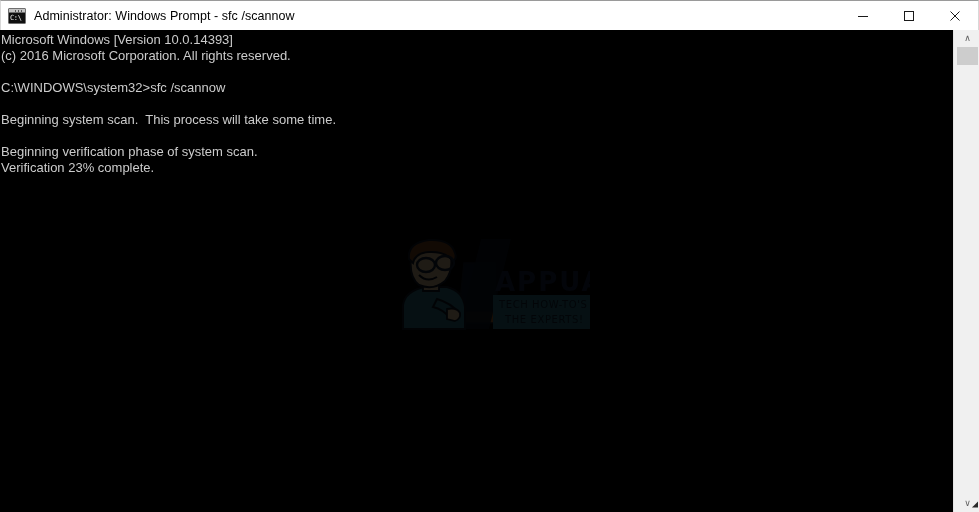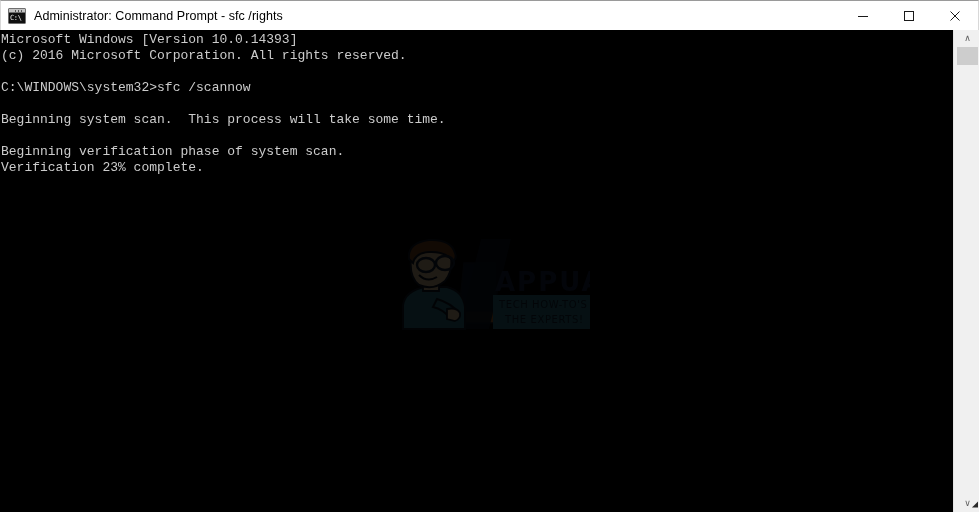"Administrator: Command Prompt - sfc" div.title-text { text: Command Prompt - sfc  /rights -> Windows Prompt - sfc  /scannow }
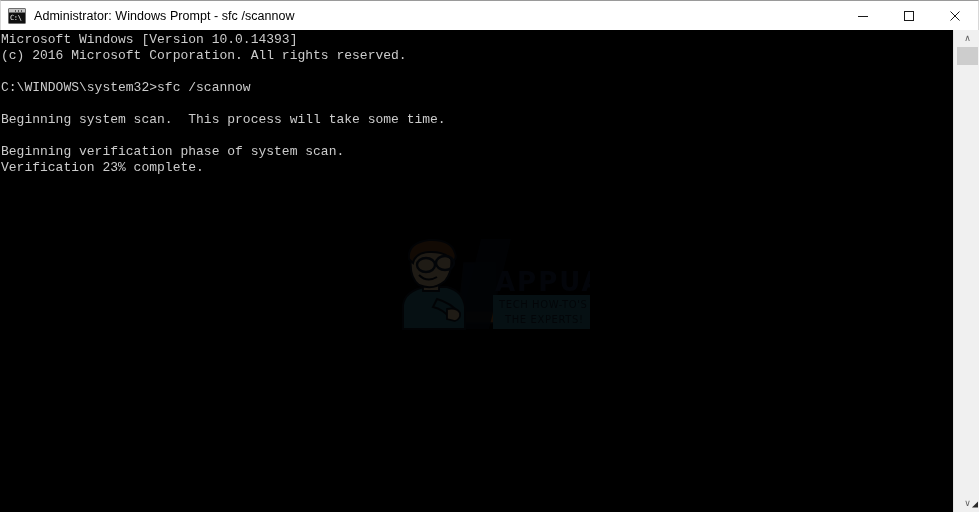"Microsoft Windows [Version 10.0.14393]" .console-text { font-family: Liberation Mono, monospace -> Liberation Sans, sans-serif }
